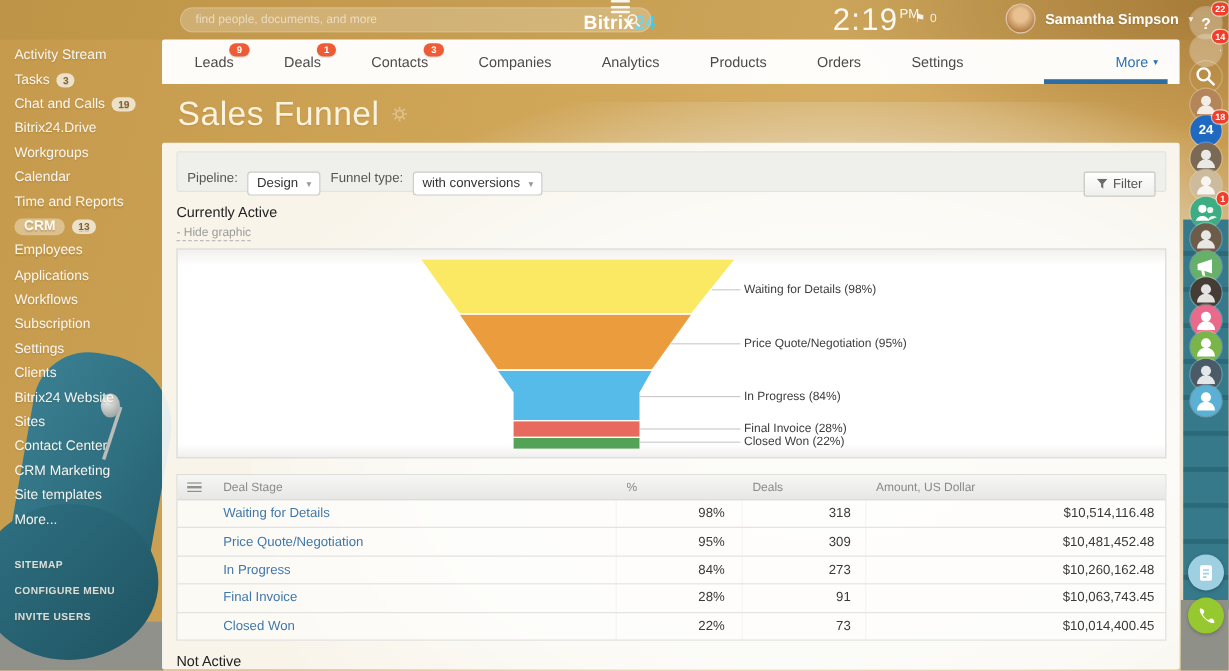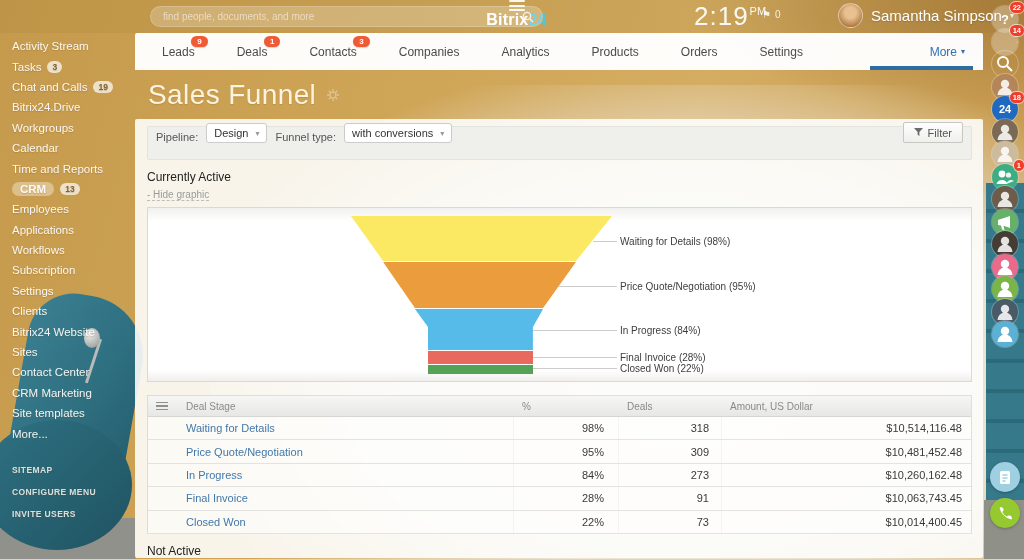"Samantha Simpson" .tb-name { font-size: 15px -> 12px; font-weight: normal -> bold }
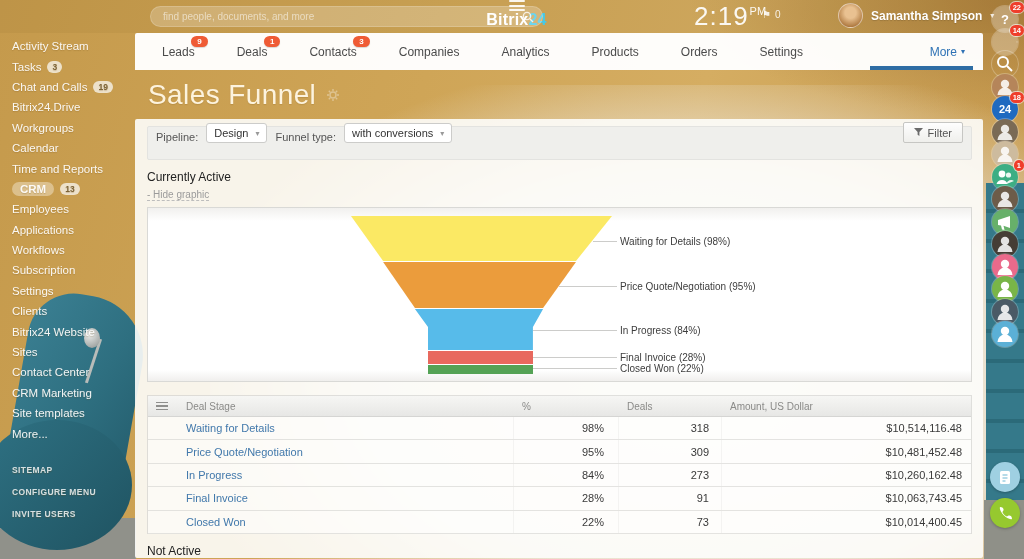"Pipeline:" .filter-bar { align-items: flex-end -> flex-start }
